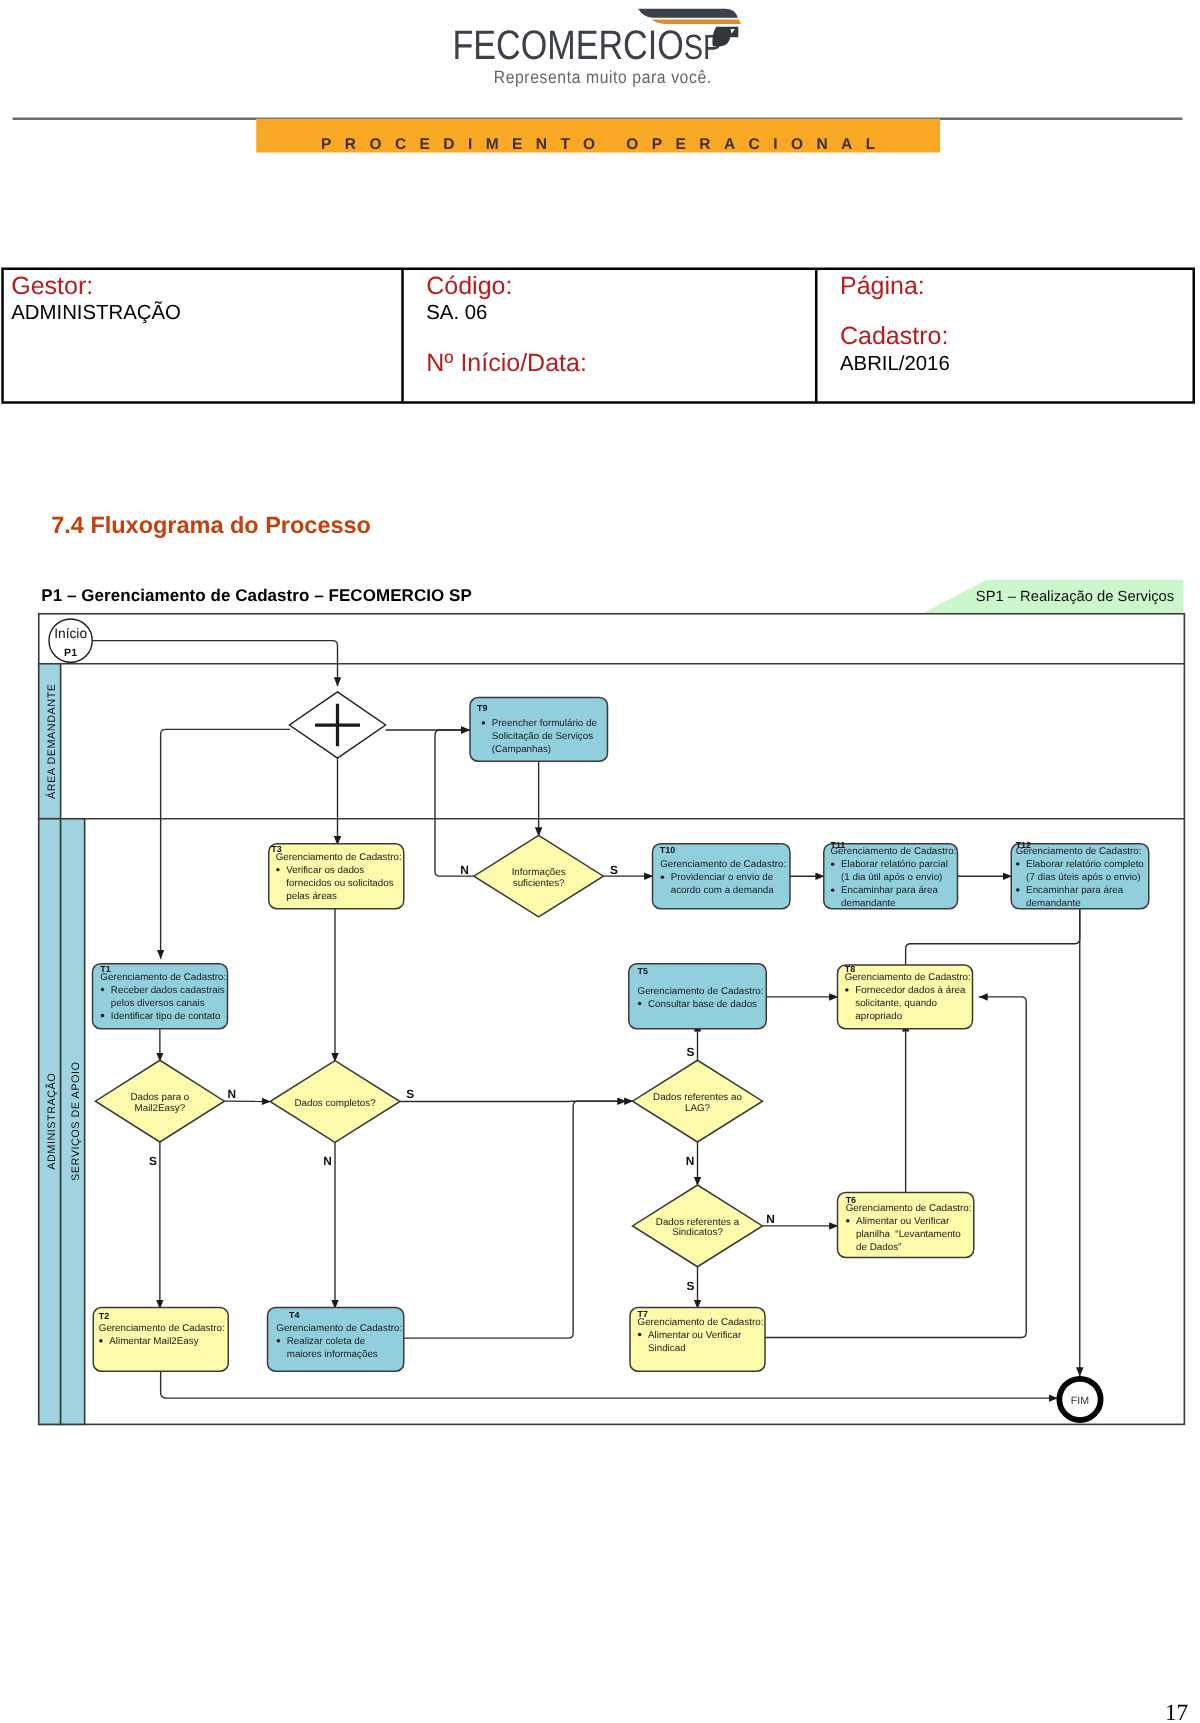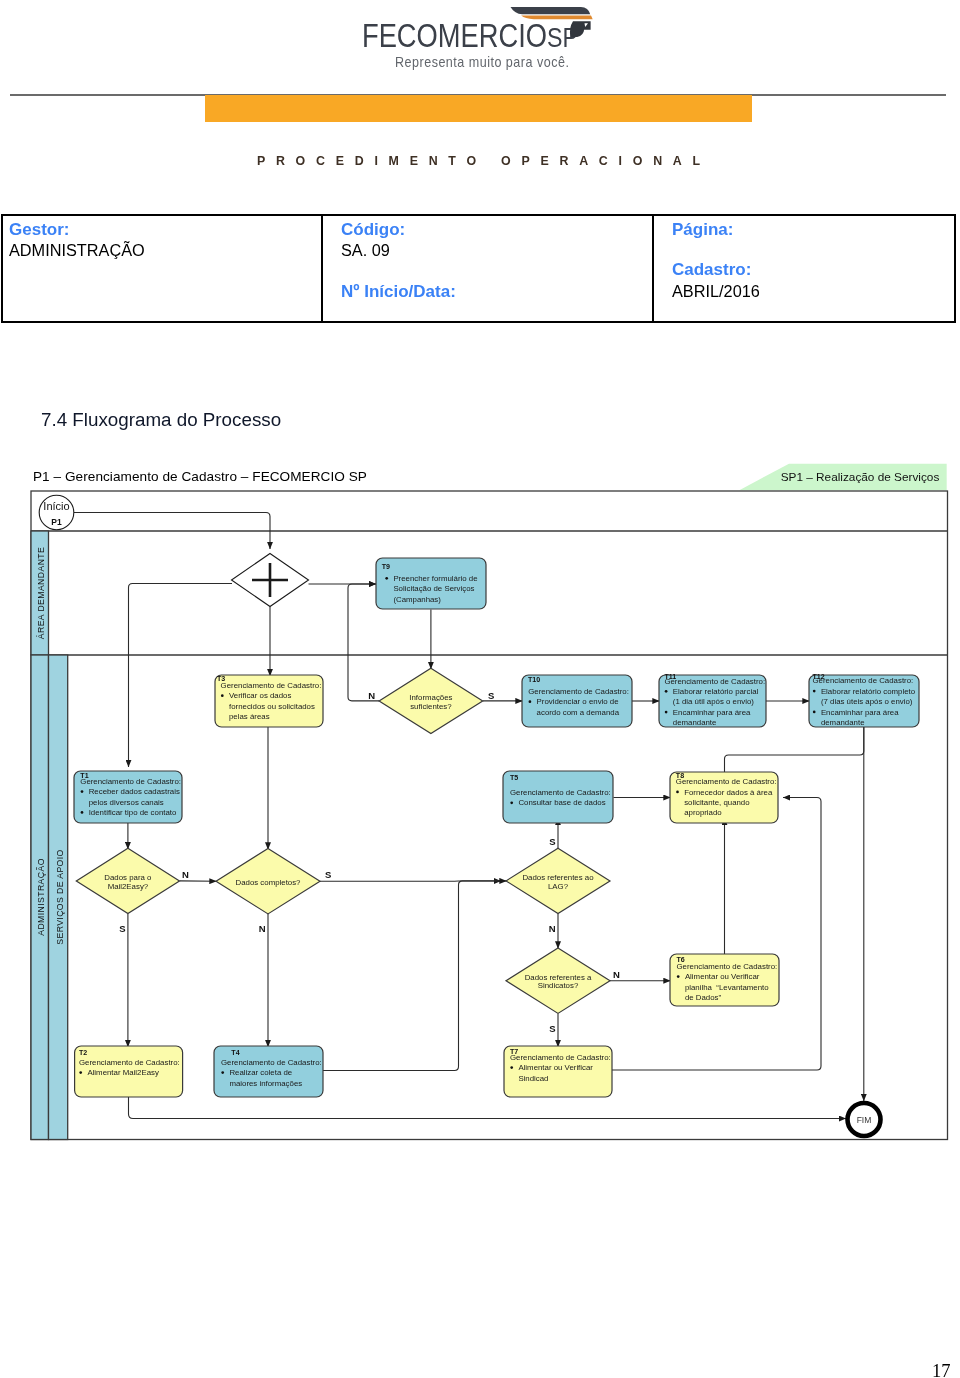"PROCEDIMENTO OPERACIONAL" .banner span { margin-top: 34px -> none; padding-top: 18px -> 6px }
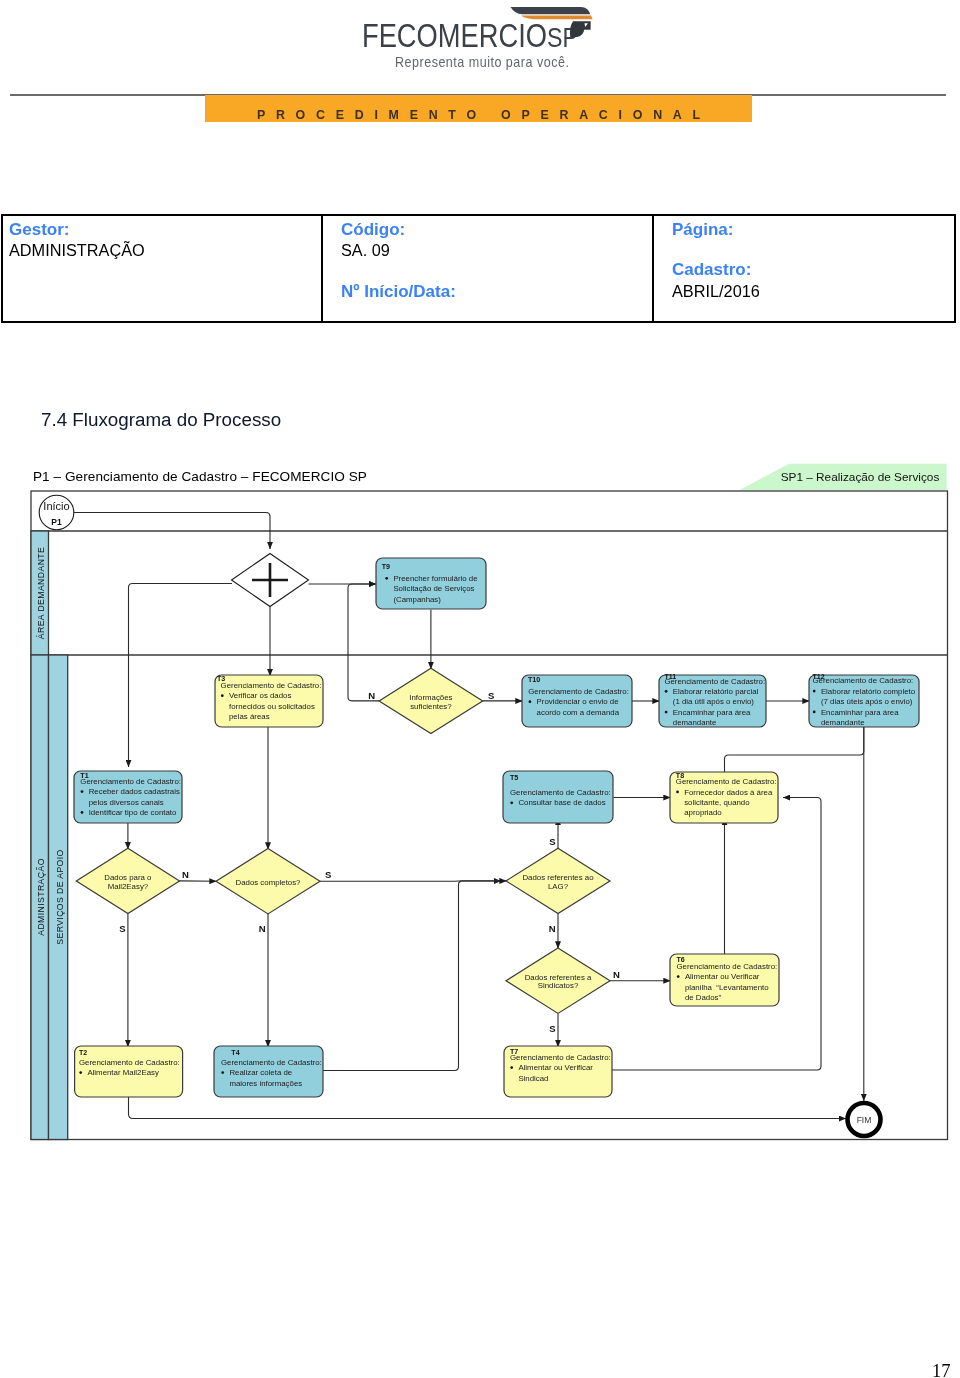"Gestor:" .hlbl { color: #3b82f6 -> #b91c1c; font-size: 17px -> 20px; font-weight: bold -> normal }
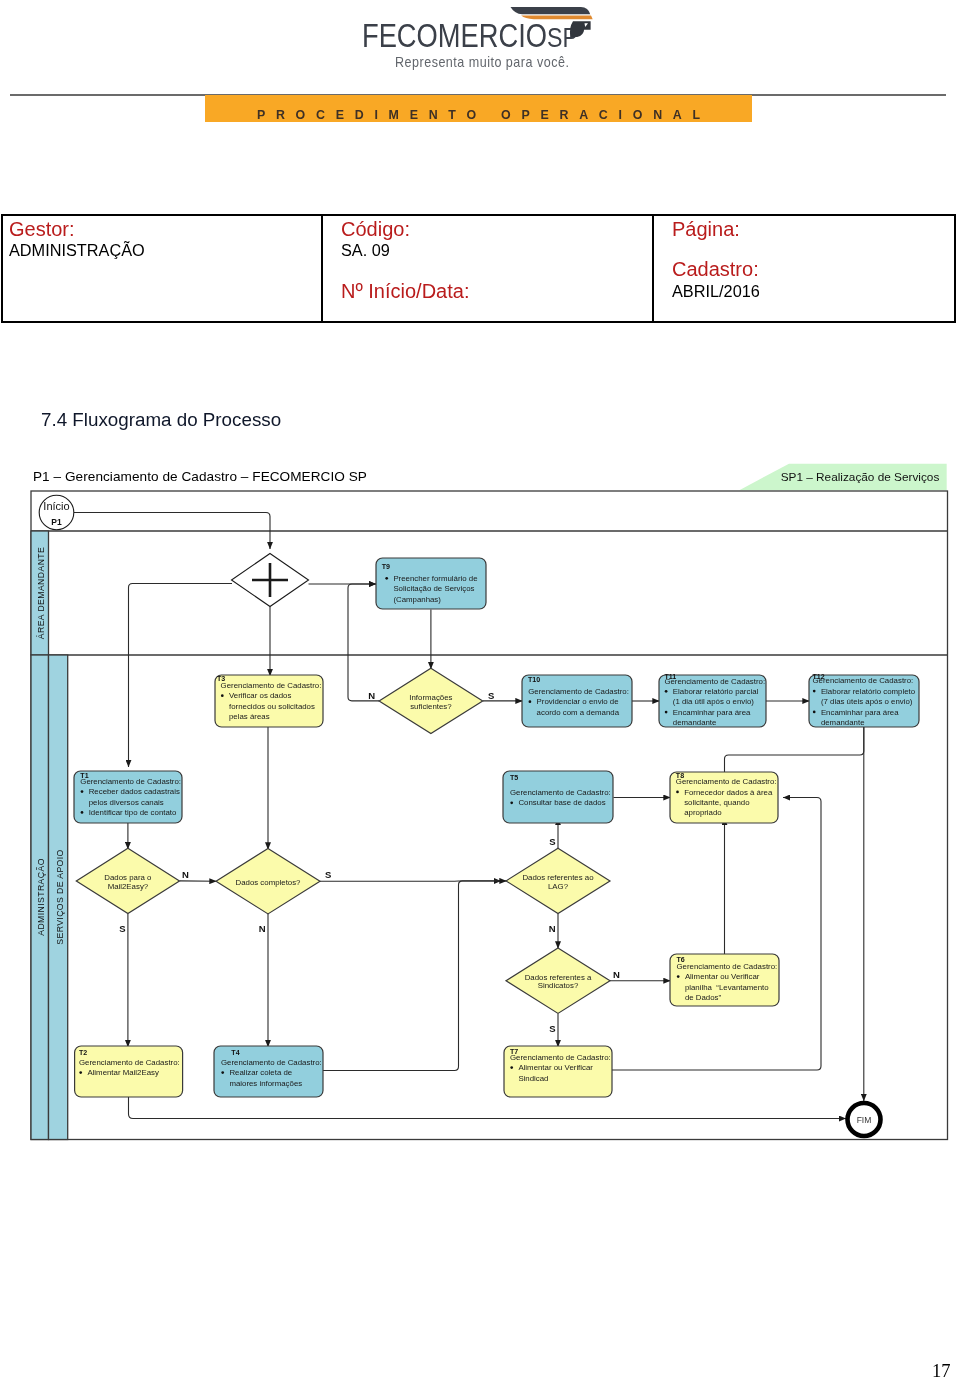"SA. 09" div.hval { text: 09 -> 06 }
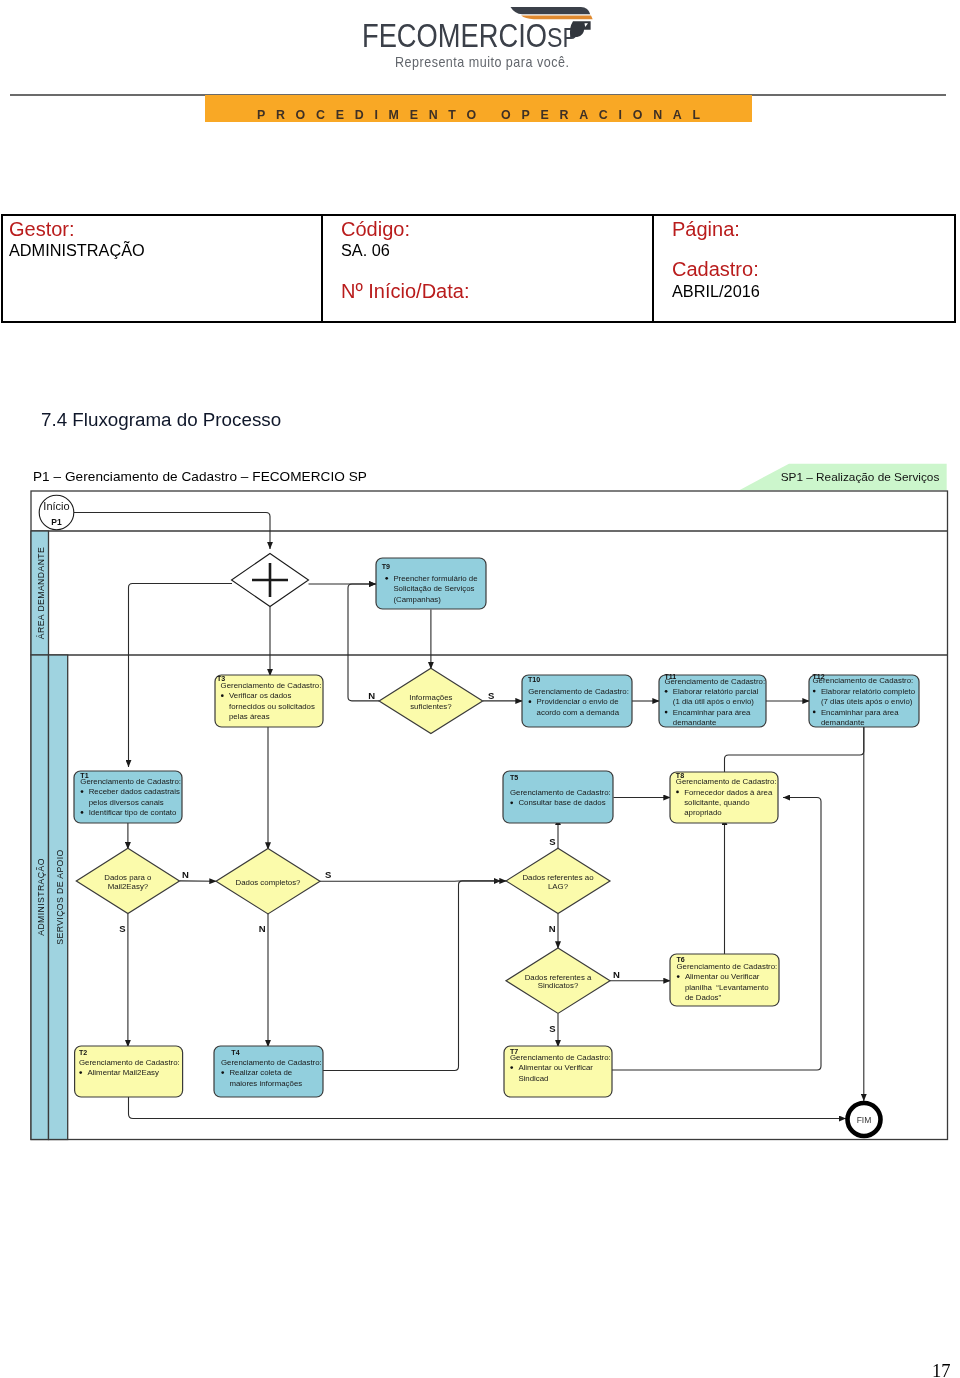"7.4 Fluxograma do Processo" .sect-title { color: #0f172a -> #c2410c; font-weight: normal -> bold }
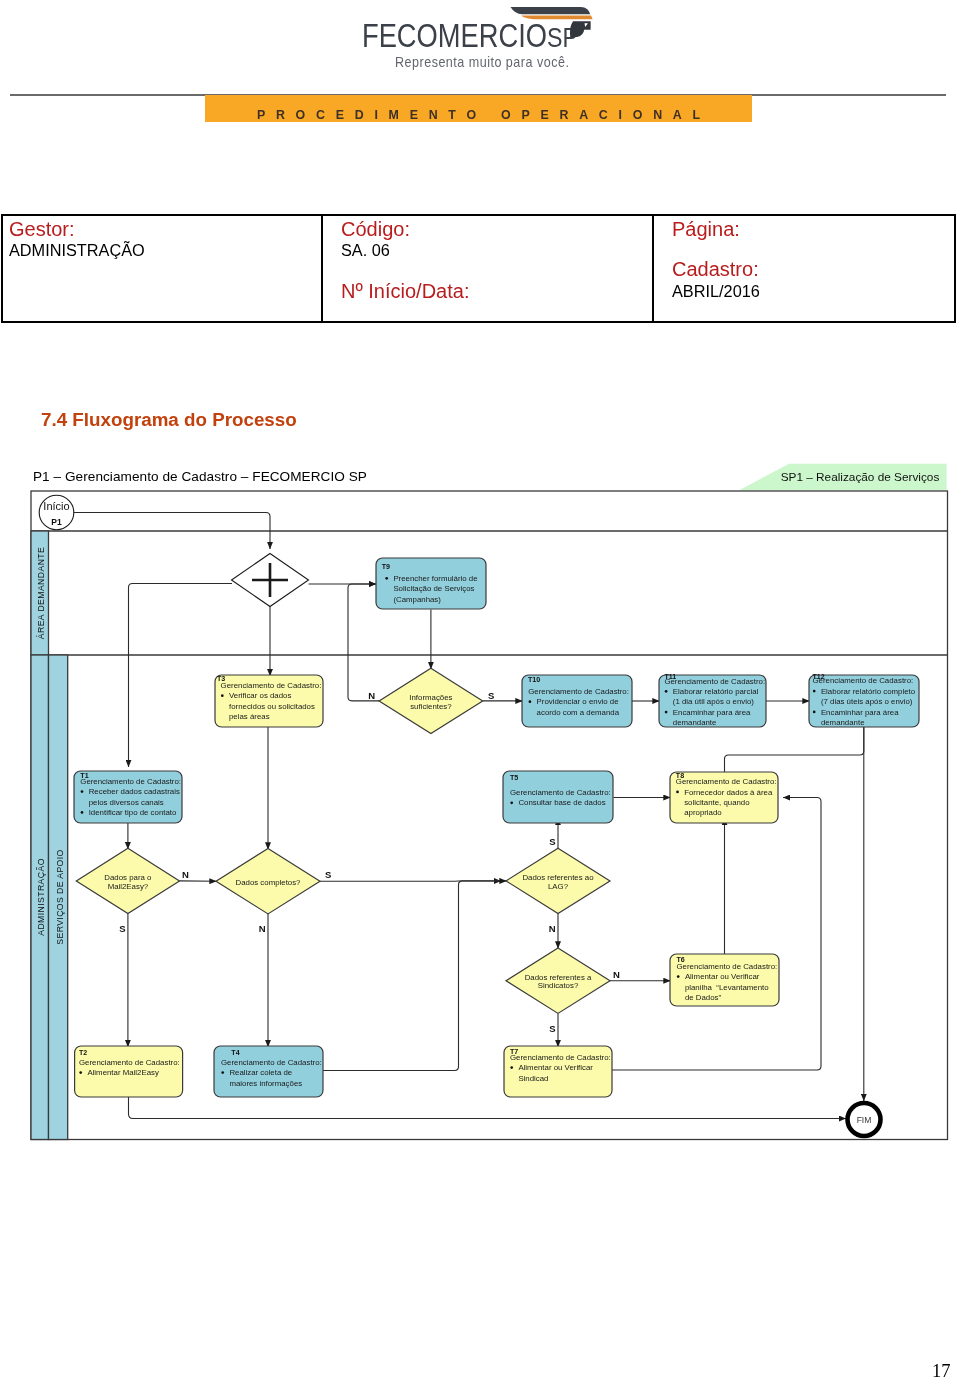"P1 – Gerenciamento de Cadastro" .p1title { font-weight: normal -> bold }
